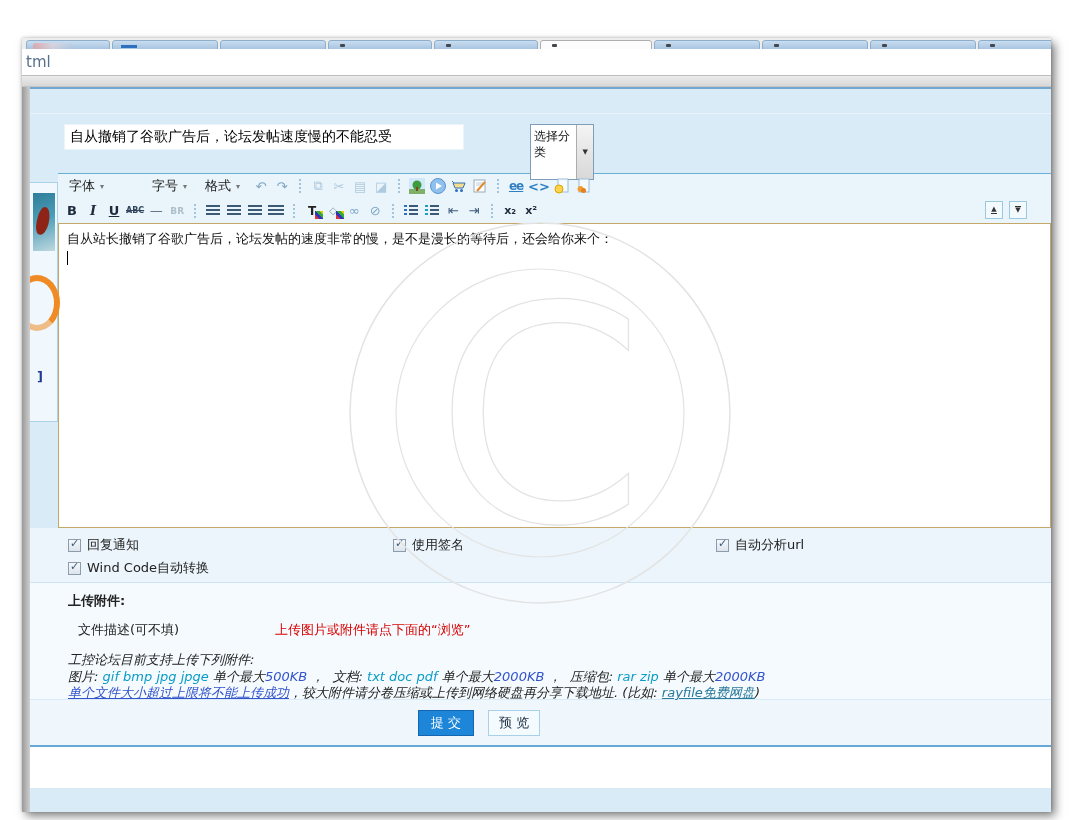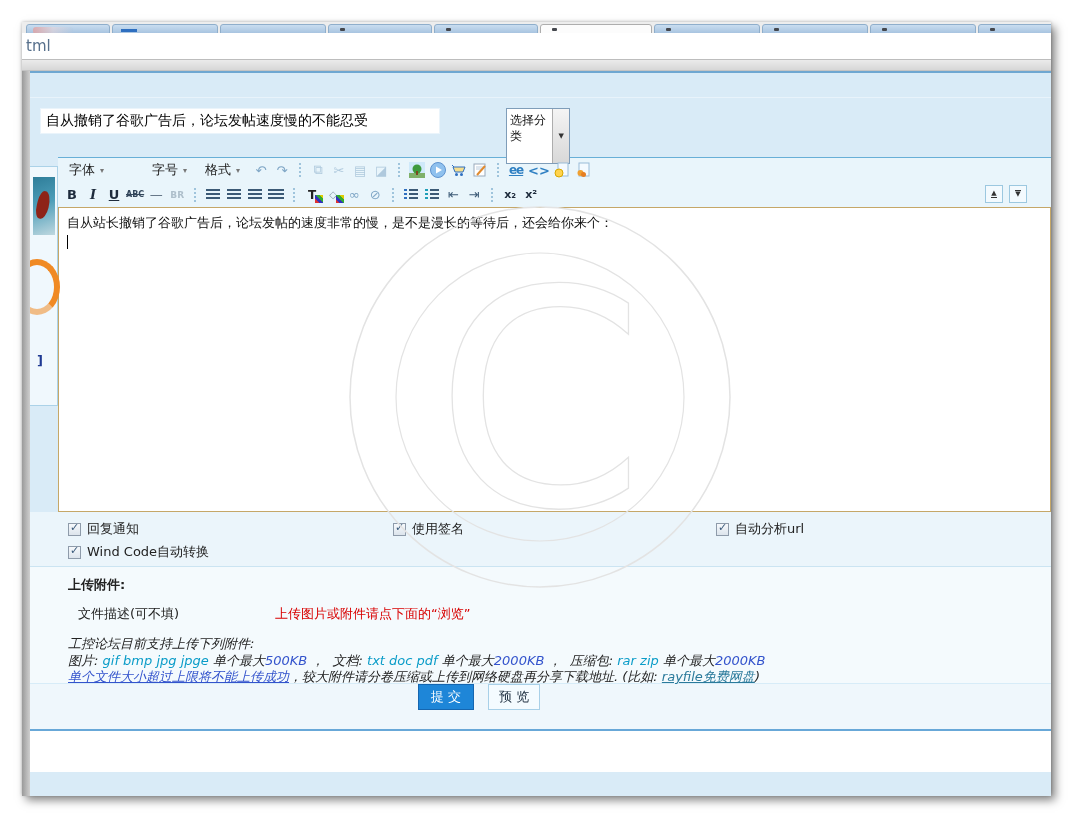"tml" .window { top: 22px -> 38px }
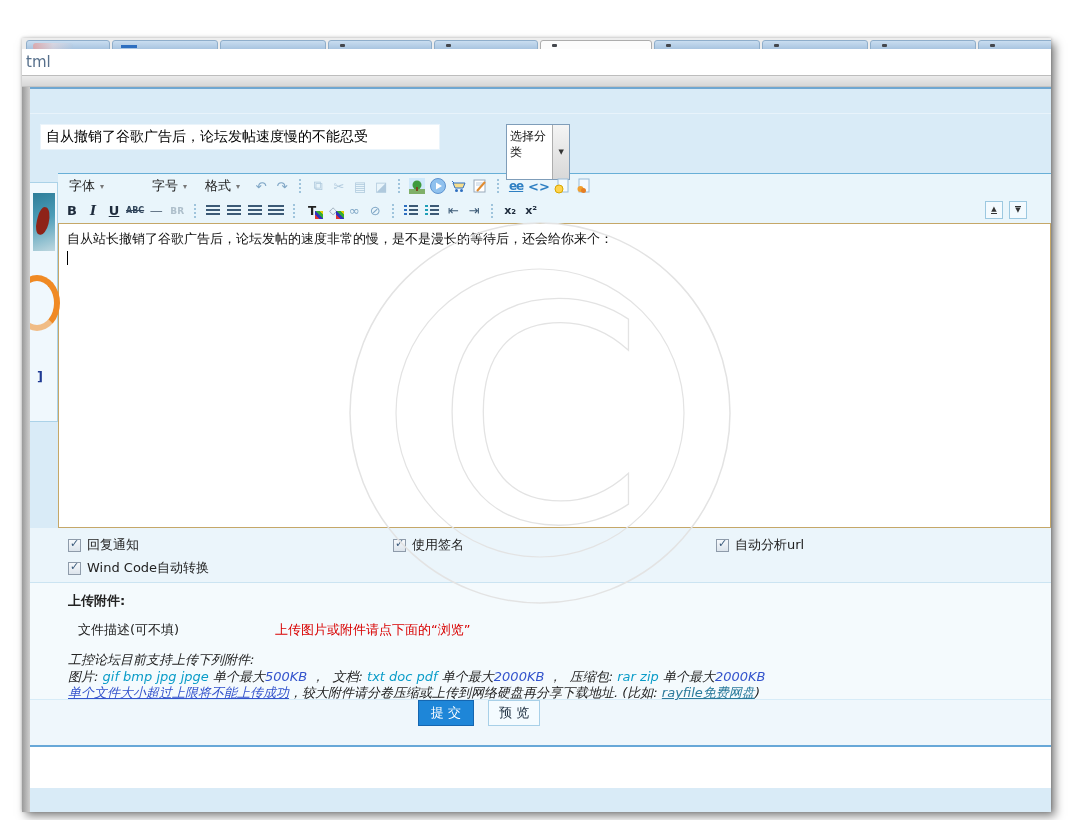"自从撤销了谷歌广告后，论坛发帖速度慢的不能忍受" .formrow { padding: 10px 0 0 18px -> 10px 0 0 42px }
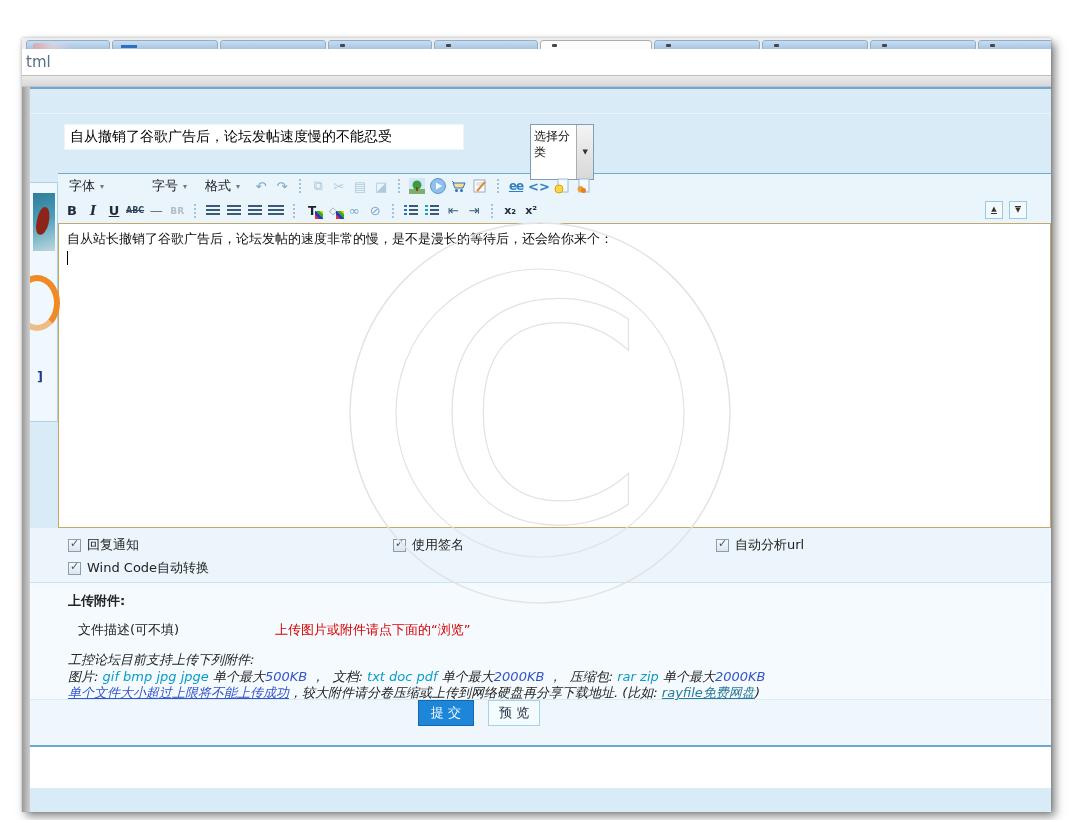"提 交" .btnband { align-items: flex-start -> center }
